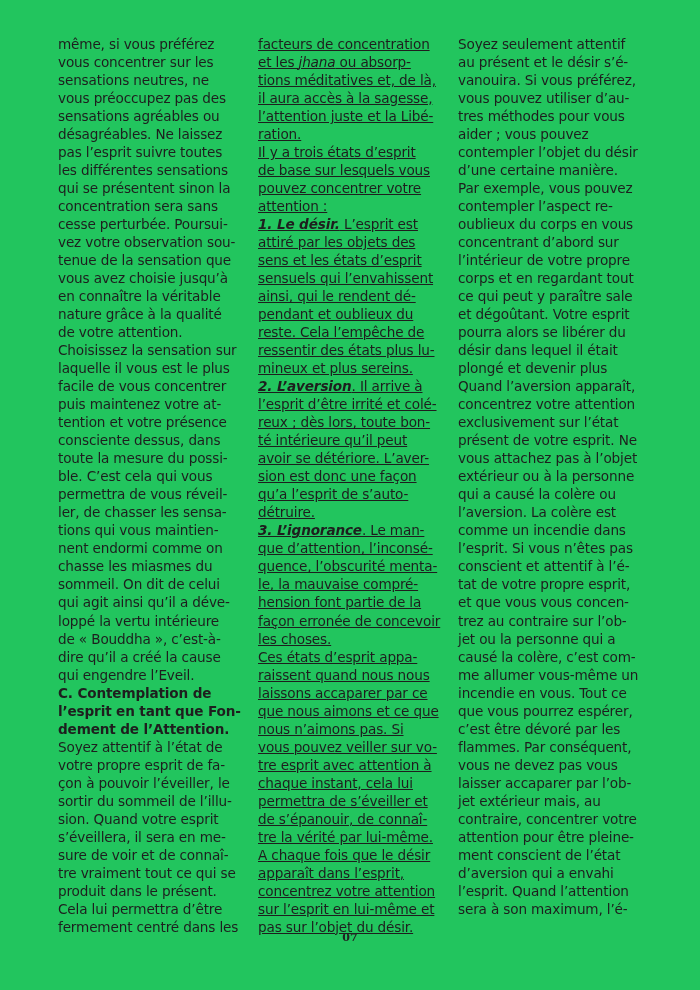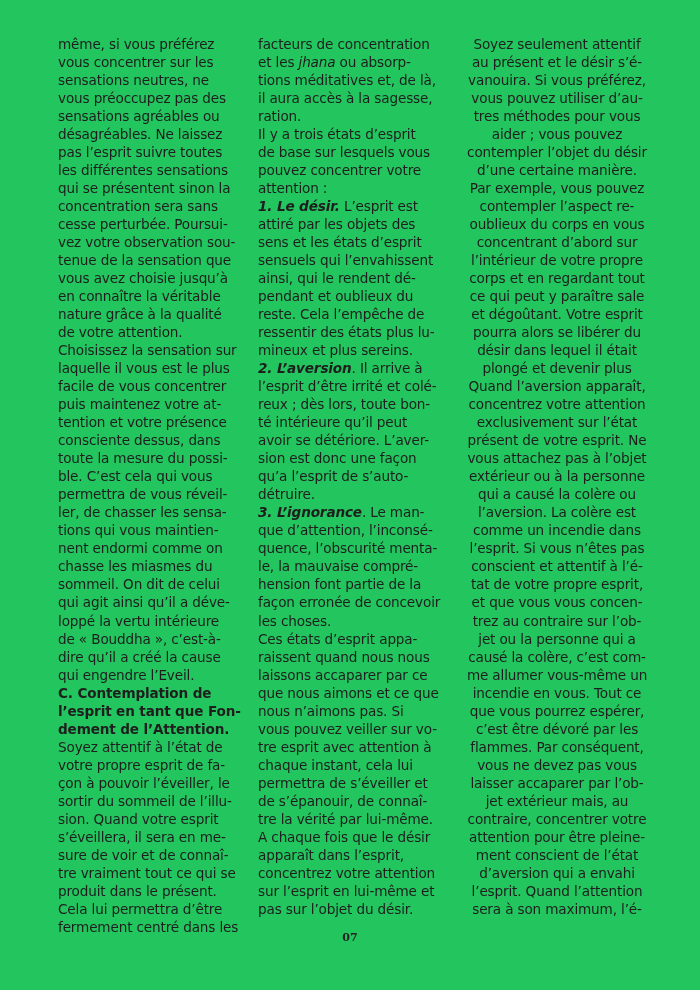"facteurs de concentration" .col-2 { text-decoration: none -> underline }
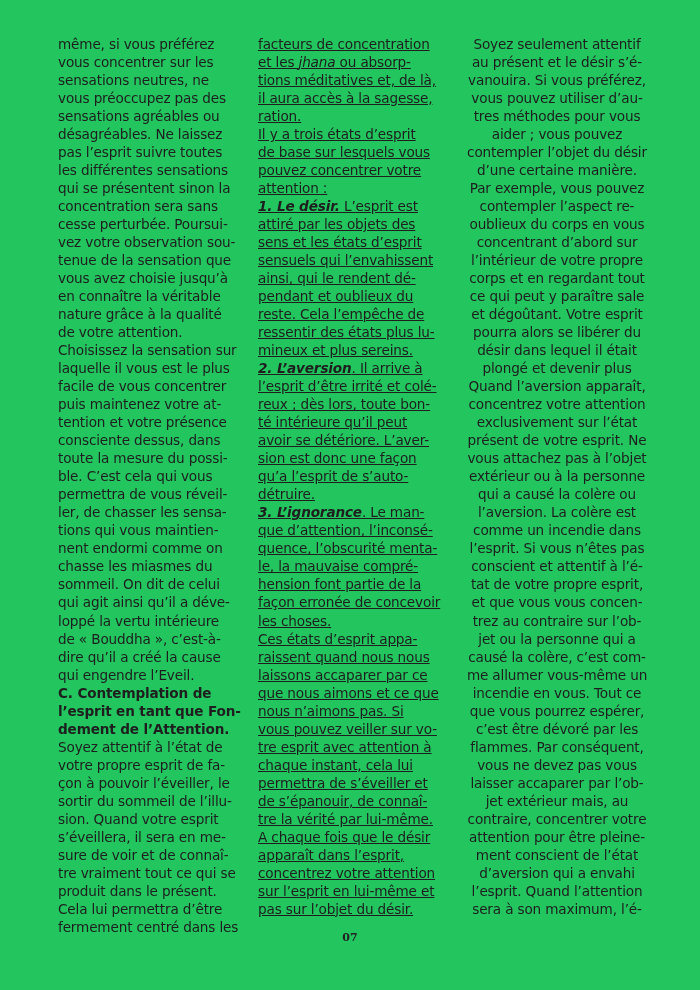"Soyez seulement attentif" .col-3 { text-align: center -> none }
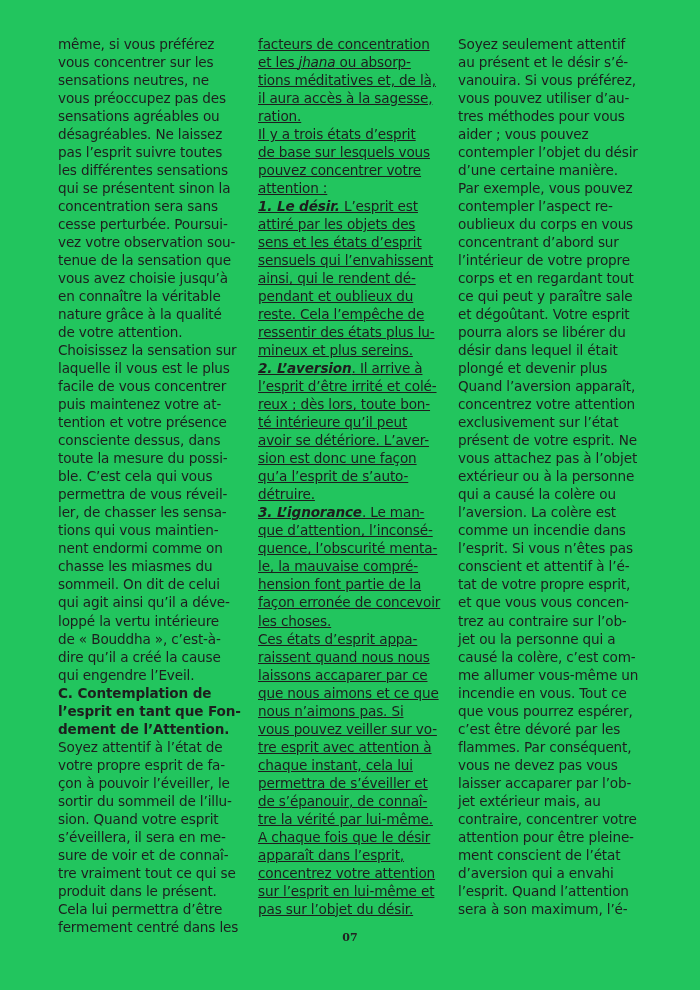"l’attention juste et la Libé-" span.line { html: none -> <span><span>l’attention juste et la Libé-</span></span> }
